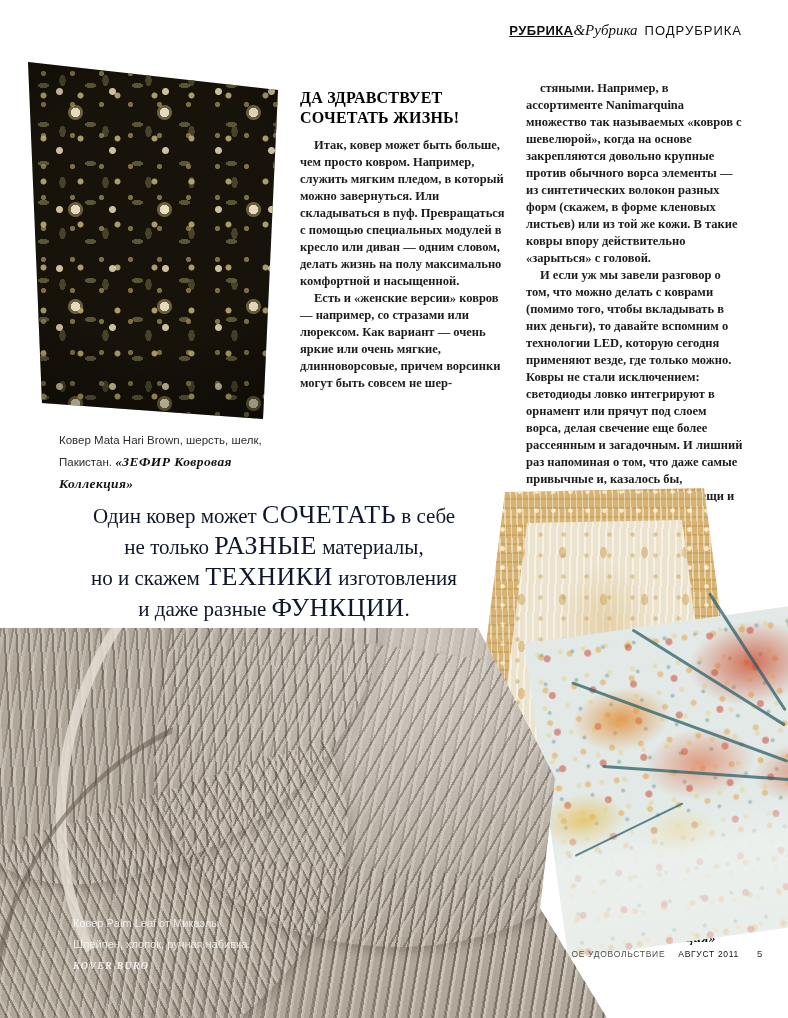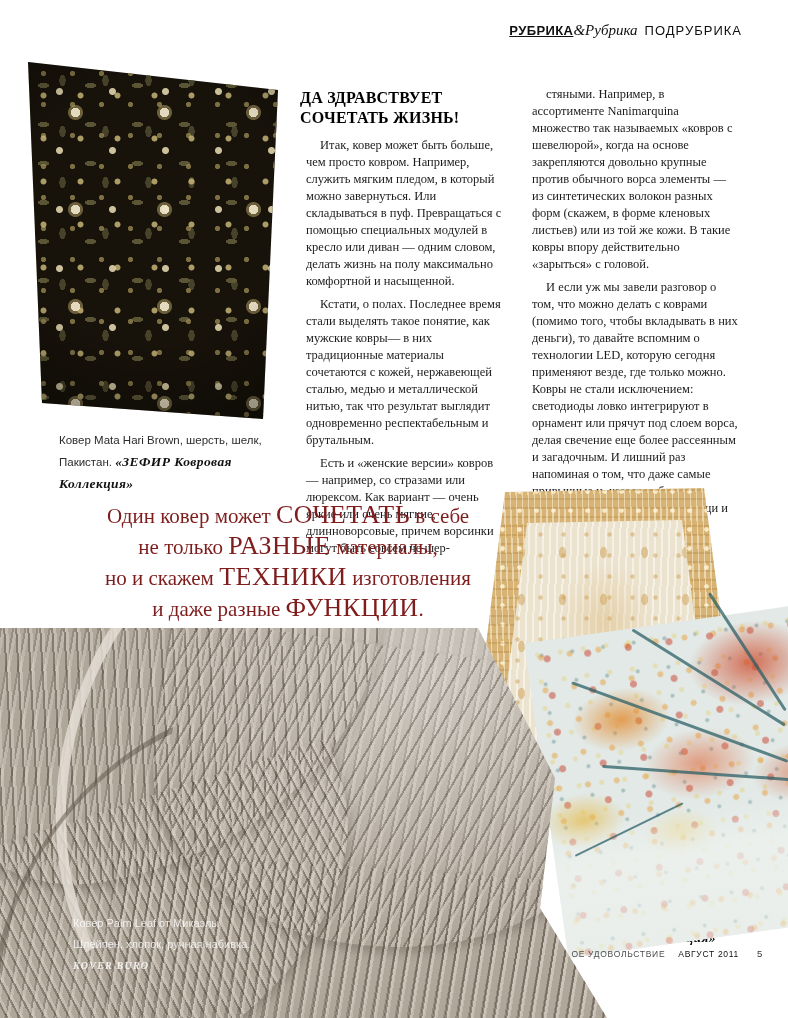"стяными. Например, в ассортименте" .col p { font-weight: none -> bold; margin: 6px -> 0 }
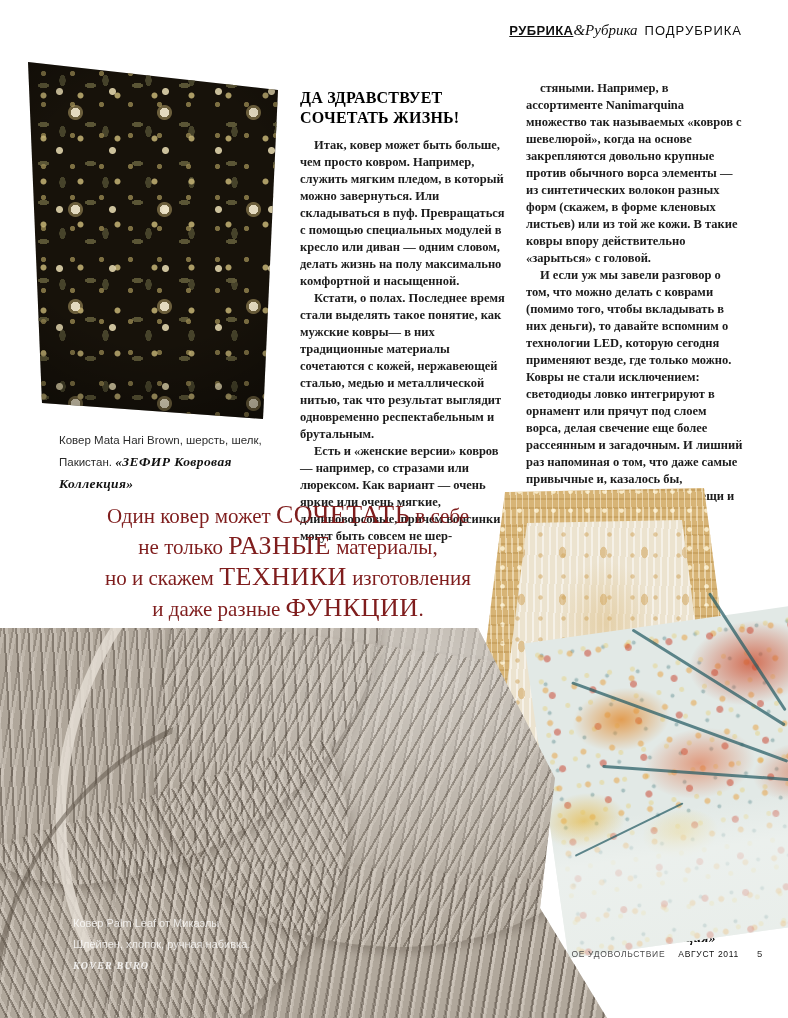"Кстати, о полах. Последнее время" p { html: <p>Кстати, о полах. Последнее время стали выделять такое понятие, как мужские ковры— в них традиционные материалы сочетаются с кожей, нержавеющей сталью, медью и металлической нитью, так что результат выглядит одновременно респектабельным и брутальным.</p> -> none }
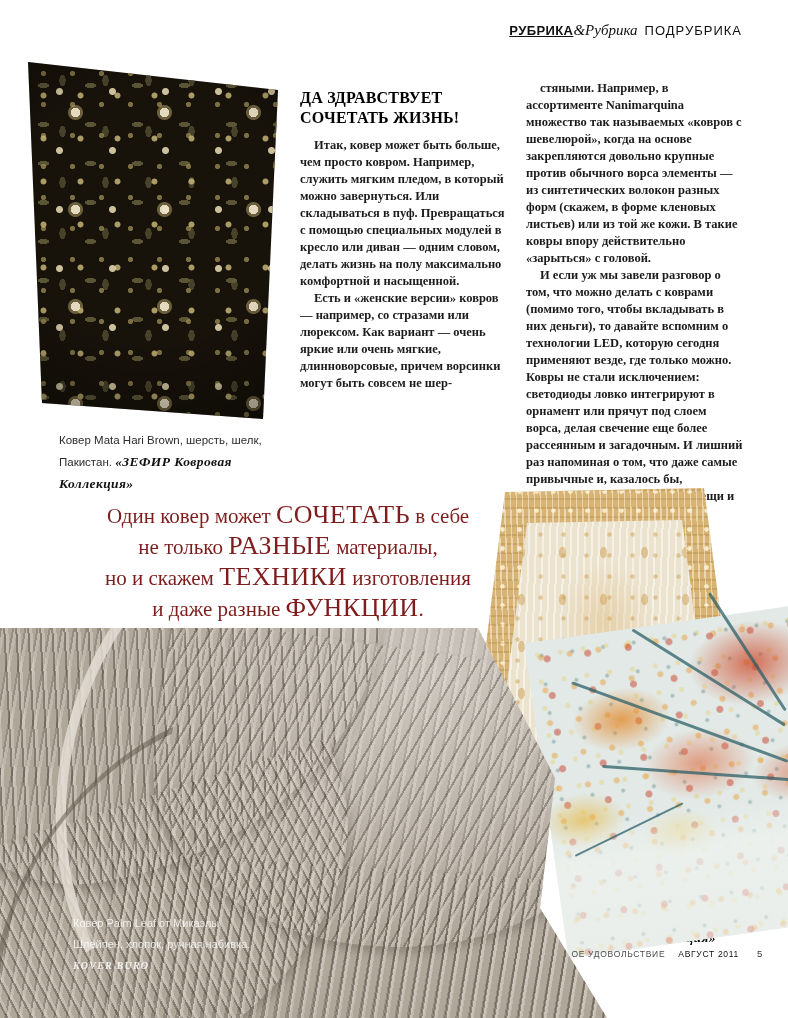"Один ковер может СОЧЕТАТЬ в" .pull-quote { color: #7f1d1d -> #0f172a; left: 48px -> 34px }
